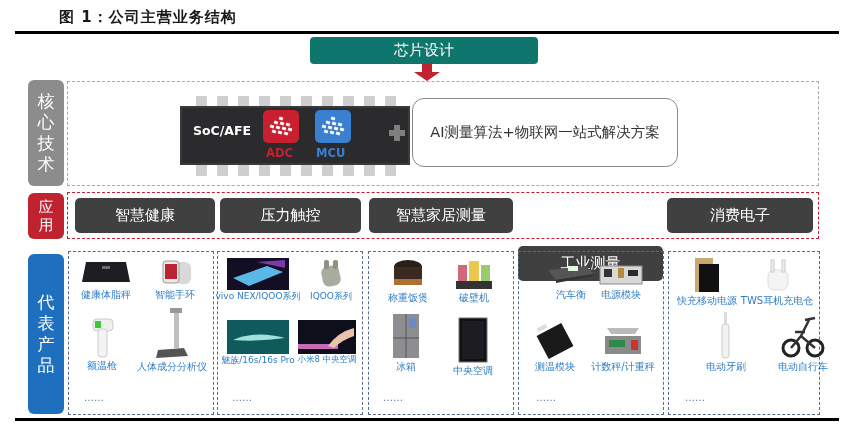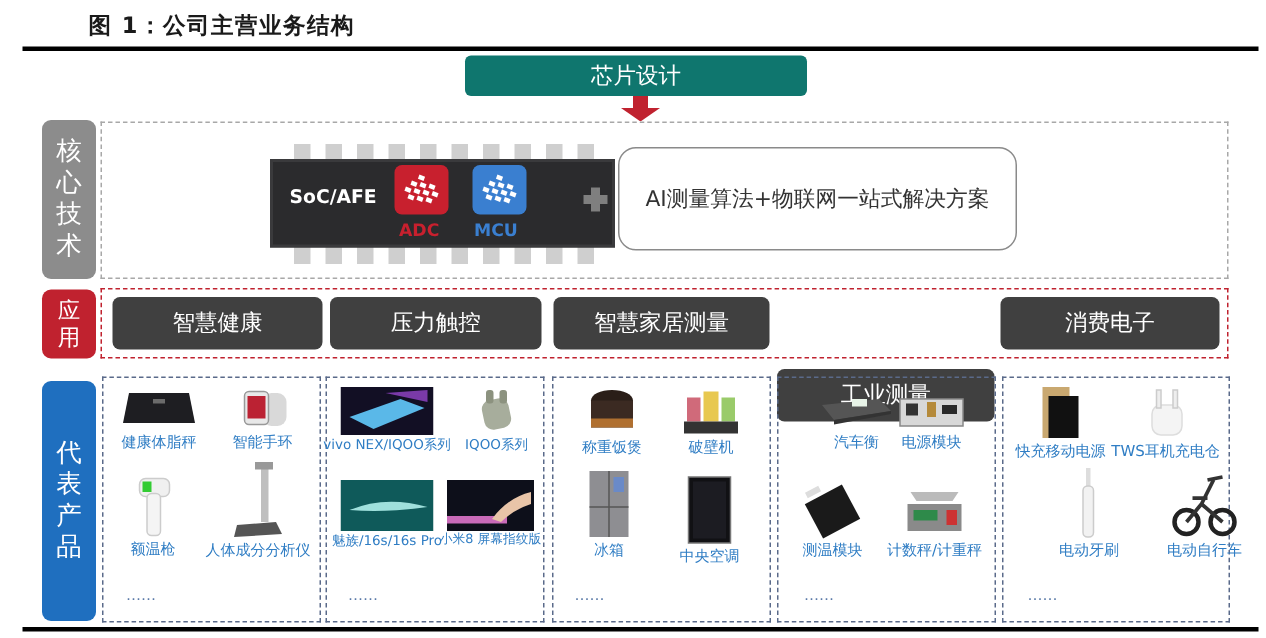"小米8 屏幕指纹版" div.prod-name { text: 屏幕指纹版 -> 中央空调 }
